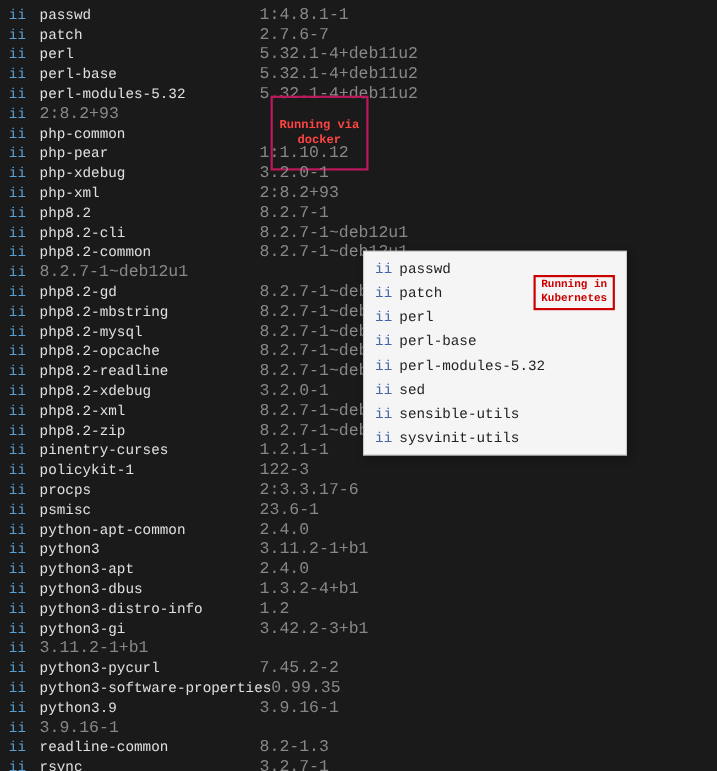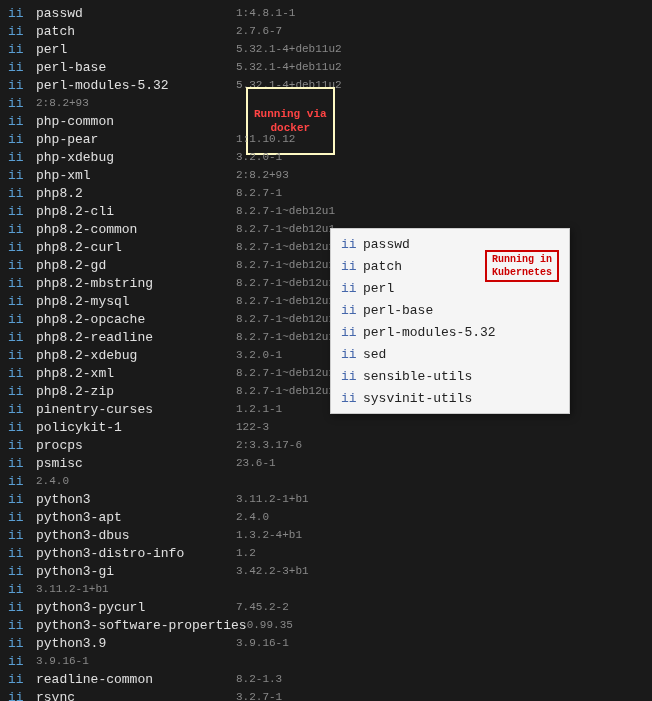"1:4.8.1-1" .line .pkg-version { font-size: 11px -> 15px }
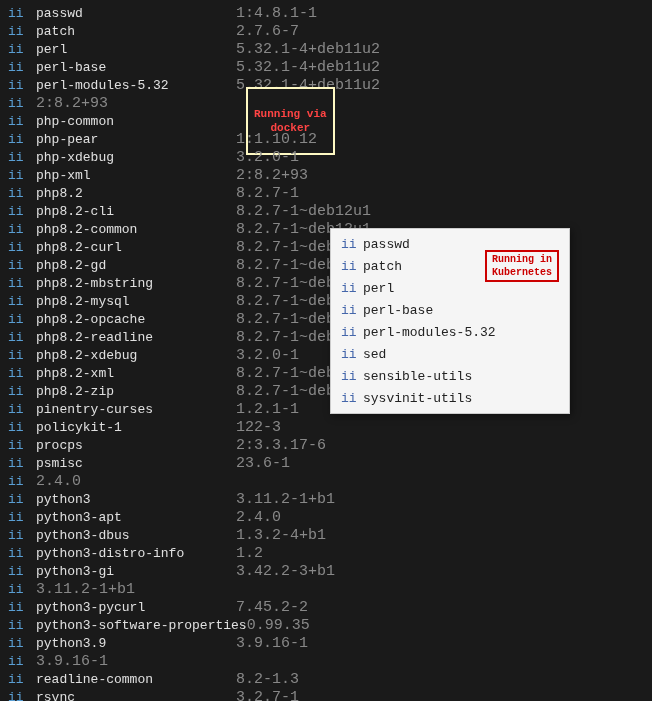"Running via" .docker-badge { border: 2px solid #fef9c3 -> 2px solid #be185d }
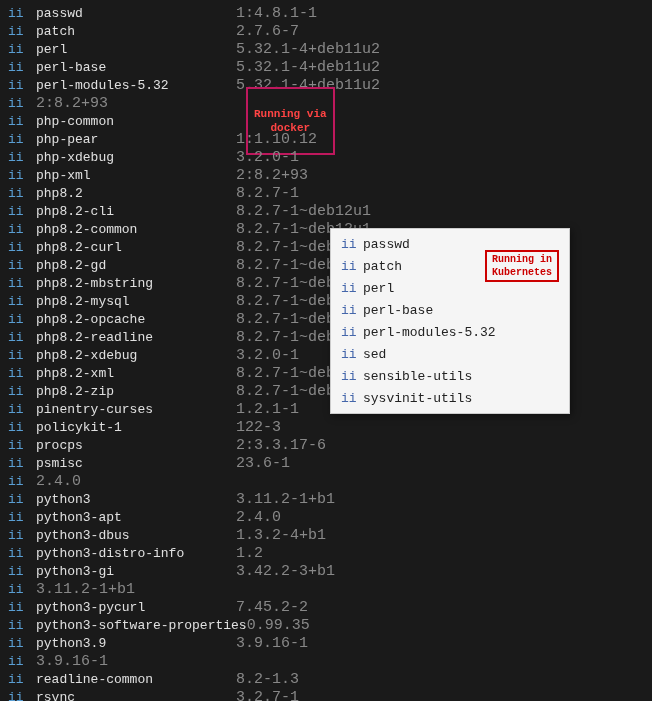"php8.2-curl" span.pkg-name { html: <span>php8.2-curl</span> -> none }
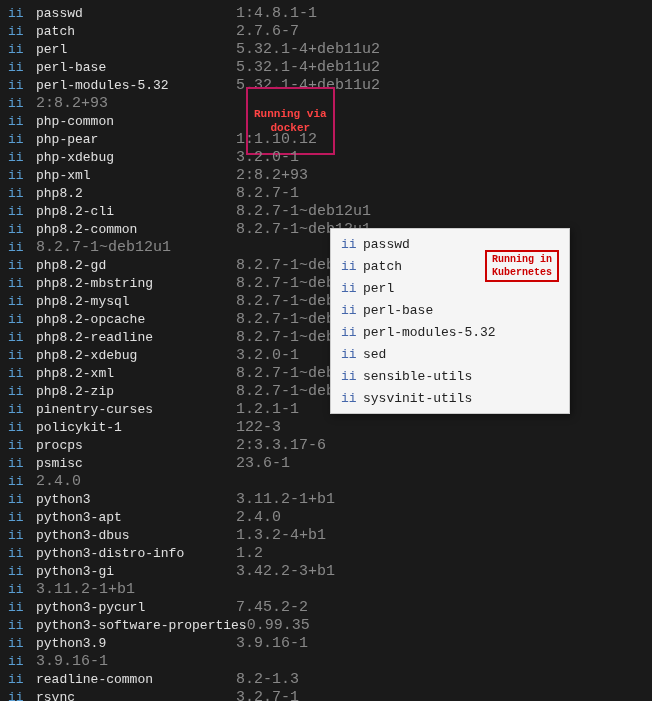"python-apt-common" span.pkg-name { html: none -> <span>python-apt-common</span> }
